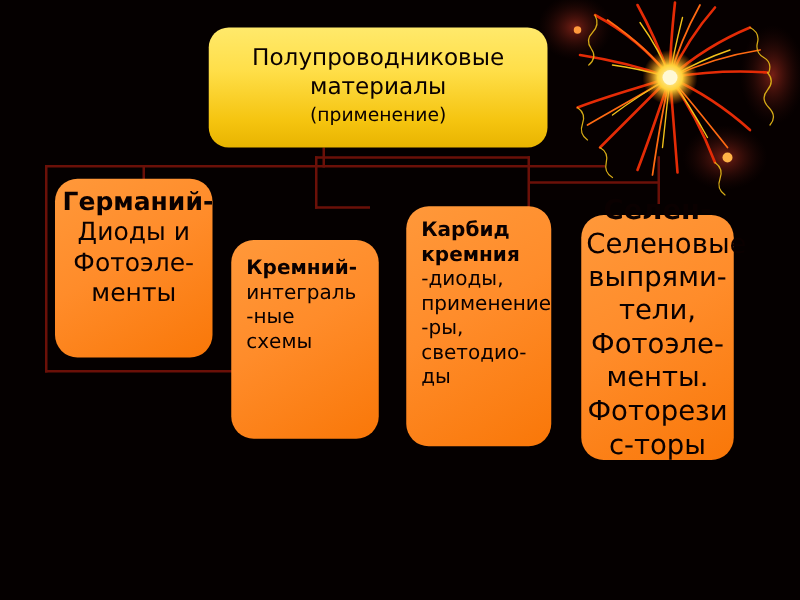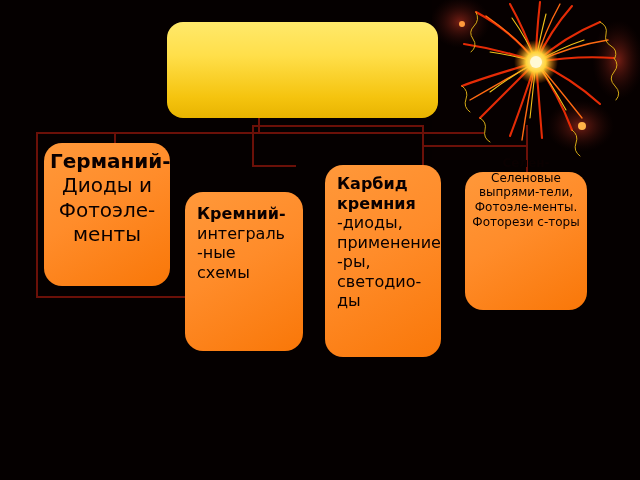"Полупроводниковые материалы" div.t-main { html: none -> <div>Полупроводниковые материалы</div> }
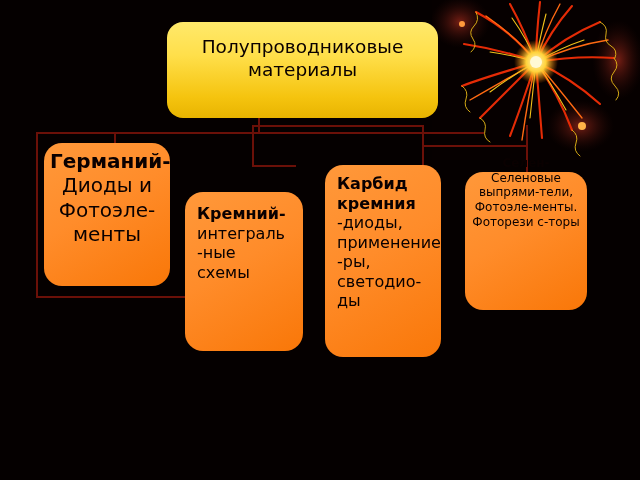"(применение)" div.t-sub { html: none -> <div>(применение)</div> }
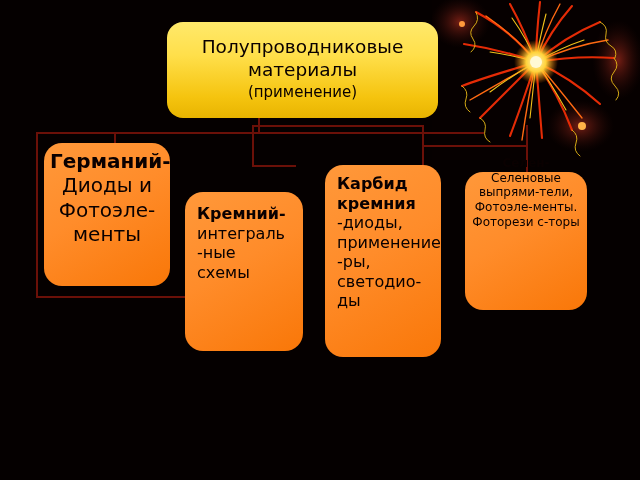"Селен- Селеновые выпрями-тели," #node-se { font-size: 12px -> 22px; height: 138px -> 196px }
